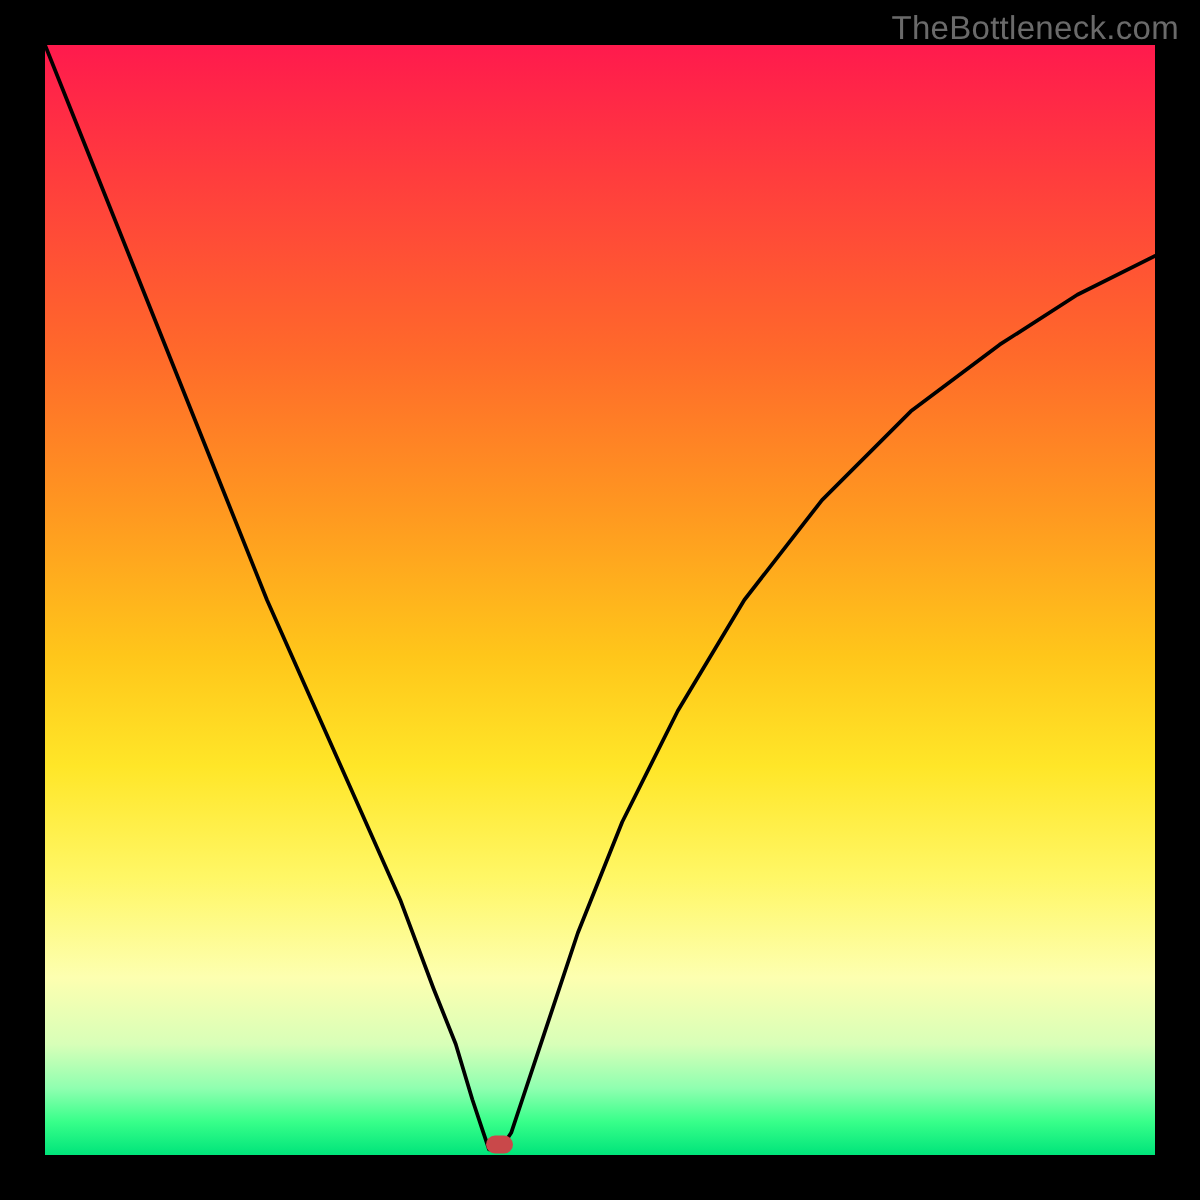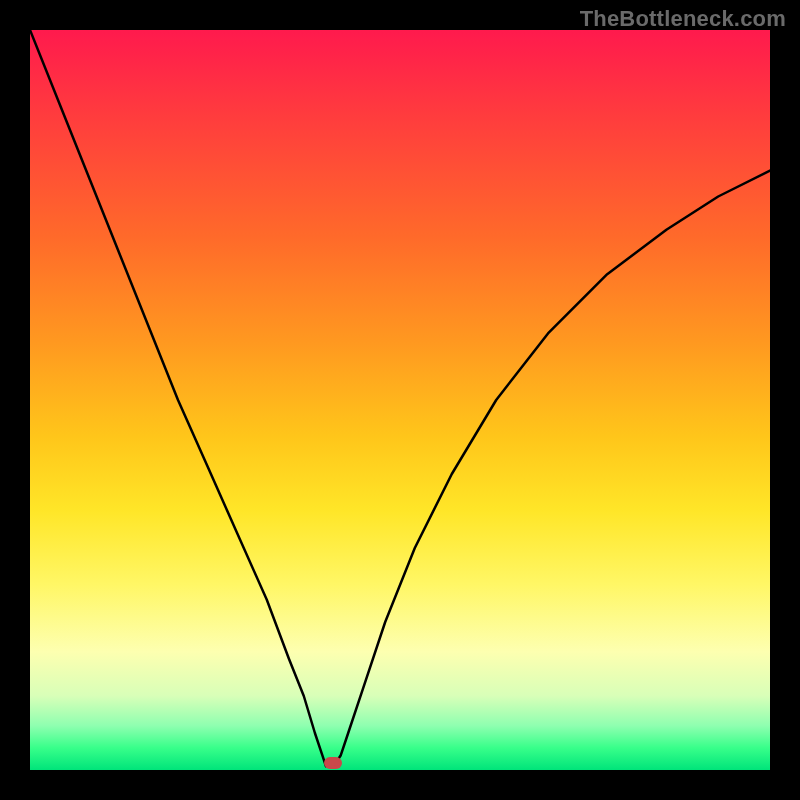"TheBottleneck.com" .watermark { font-weight: 700 -> 400 }
